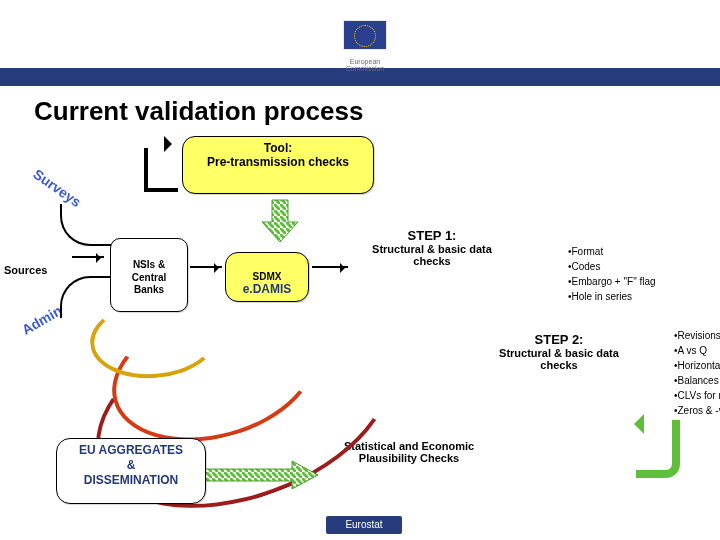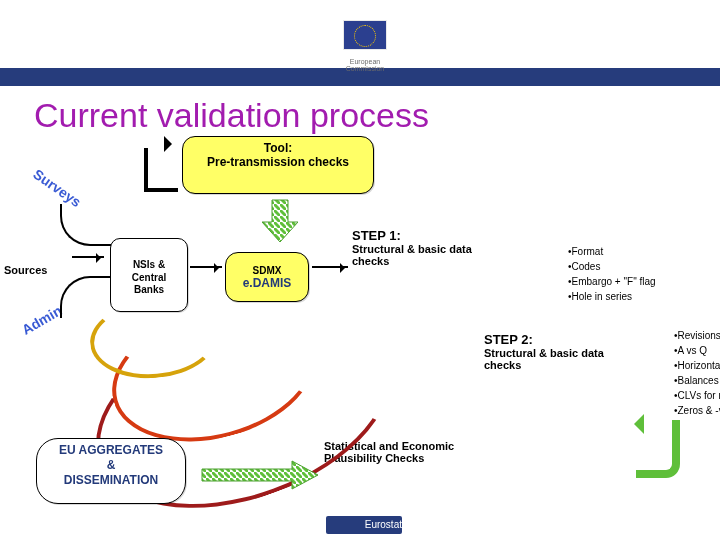"Current validation process" .title { color: #a21caf -> #000000; font-size: 34px -> 26px; font-weight: normal -> bold }
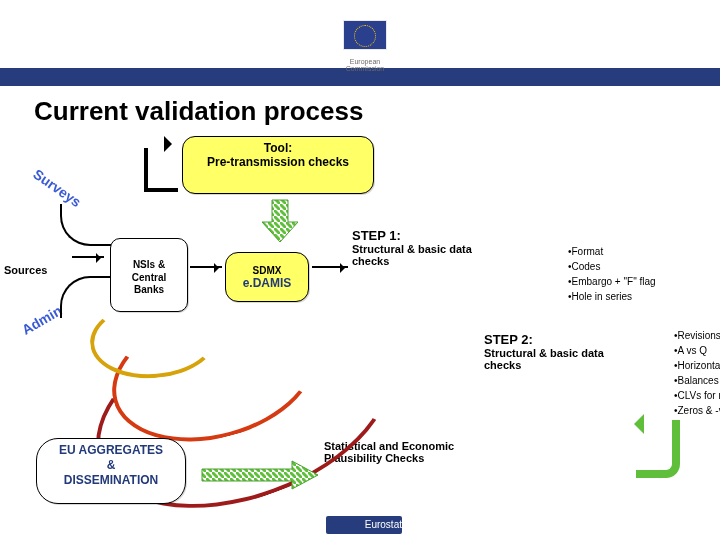"STEP 1:" .step-lbl { text-align: none -> center }
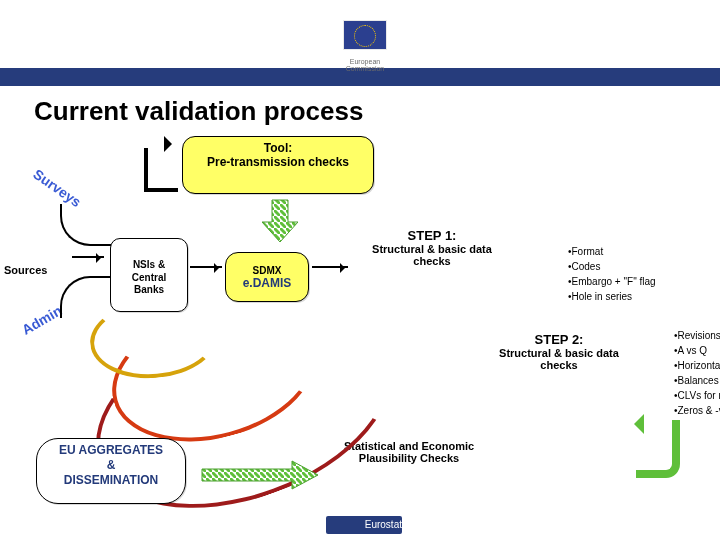"SDMX" .edamis-wrap .hd { margin-top: 8px -> 14px }
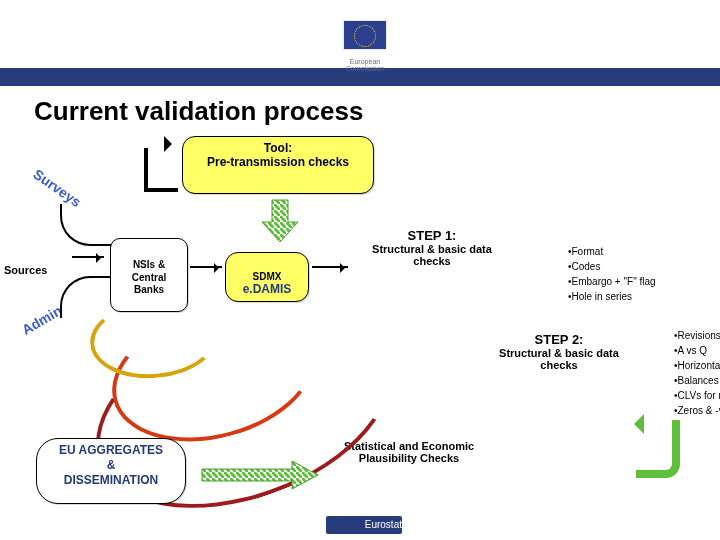"EU AGGREGATES" .euagg { border-radius: 22px -> 14px; left: 36px -> 56px }
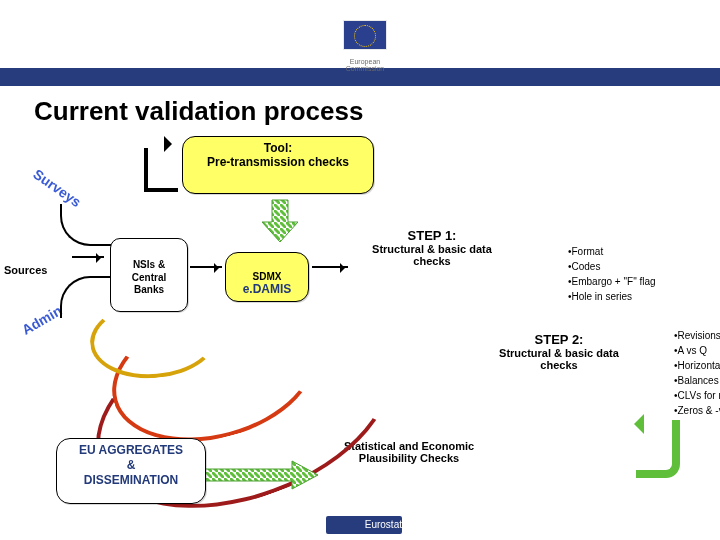"Eurostat" .footer { text-align: right -> center }
